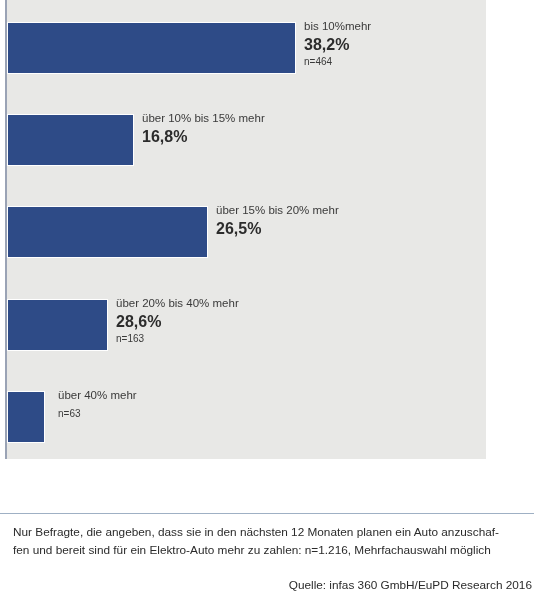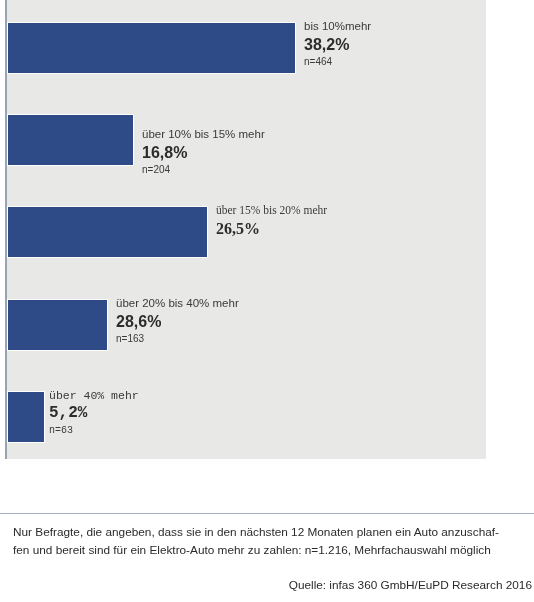"über 10% bis 15% mehr" div.bar-labels { margin-top: 16px -> none }
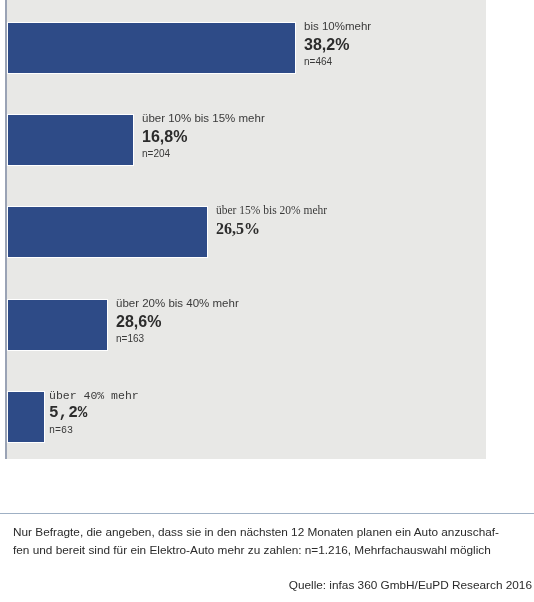"n=204" div.lbl-n { html: <div>n=204</div> -> none }
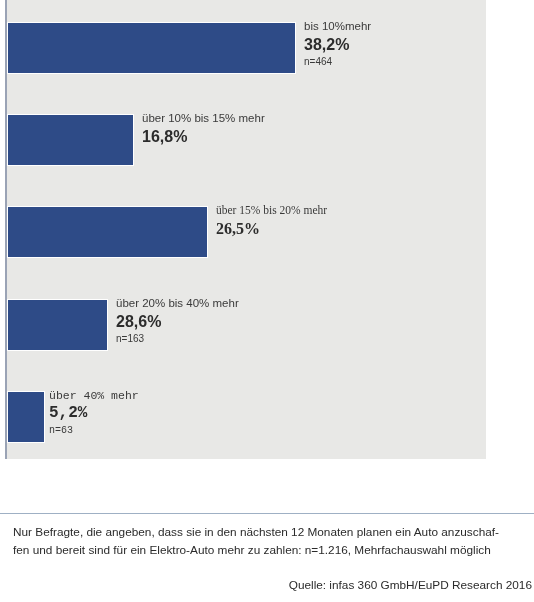"über 15% bis 20% mehr" div.bar-labels { font-family: Liberation Serif, serif -> none }
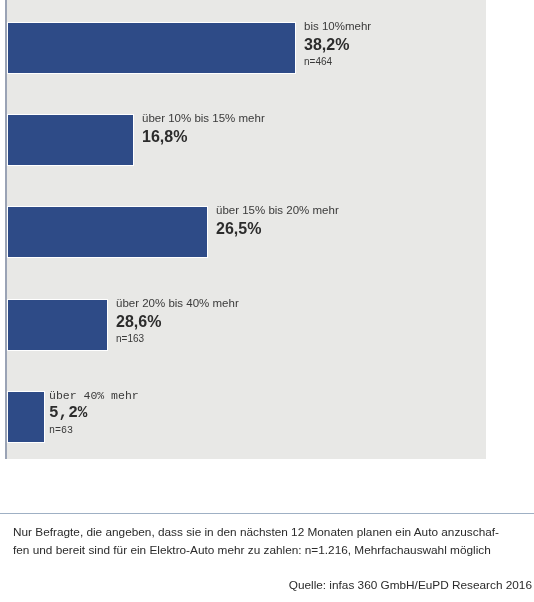"über 40% mehr" div.bar-labels { font-family: Liberation Mono, monospace -> none; left: 42px -> 51px }
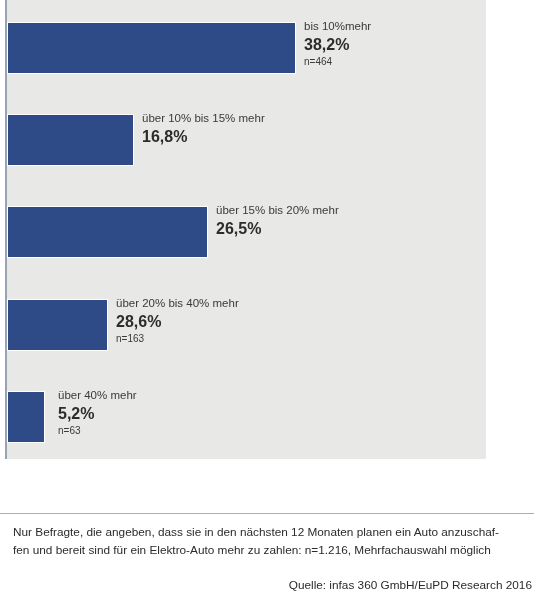"5,2%" div.lbl-percent { html: <div>5,2%</div> -> none }
